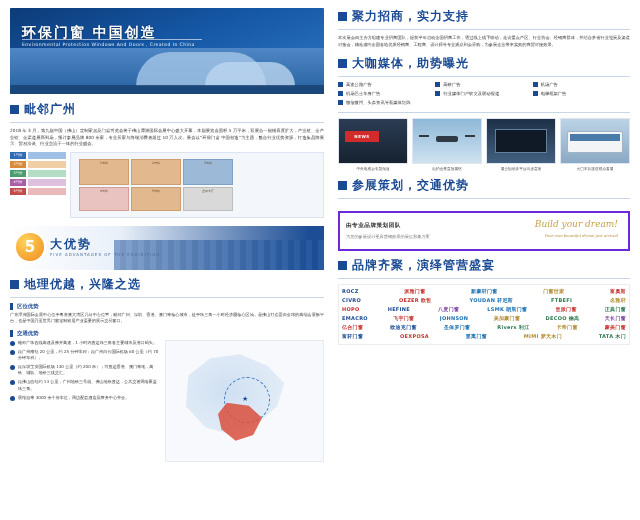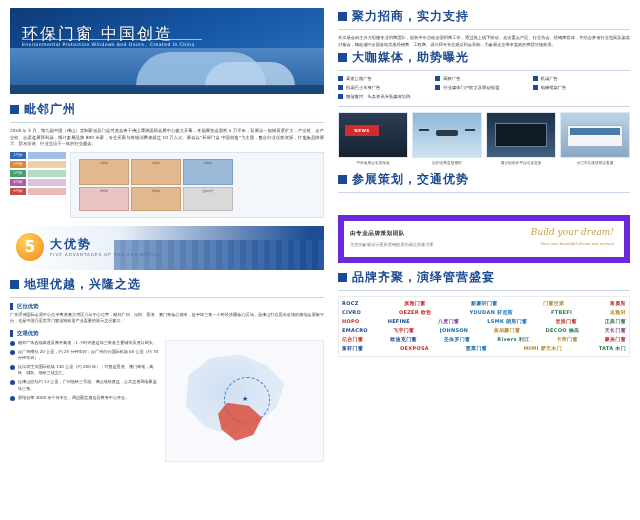"环保门窗 中国创造" .hero-title { font-size: 16px -> 14px; font-weight: normal -> bold }
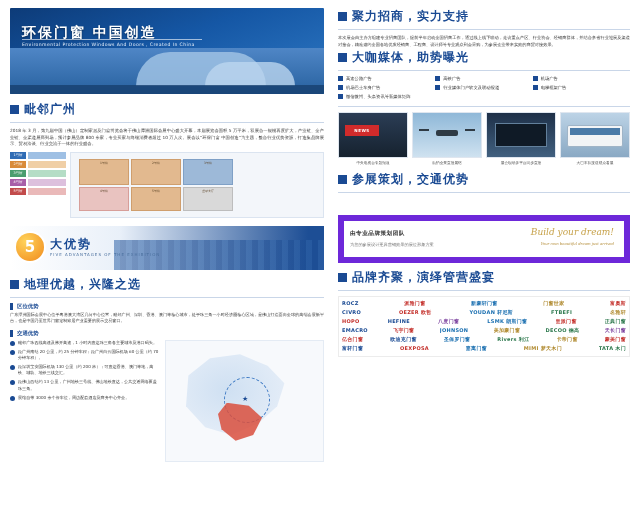"大咖媒体，助势曝光" div.sec-head { margin-top: 1px -> 7px }
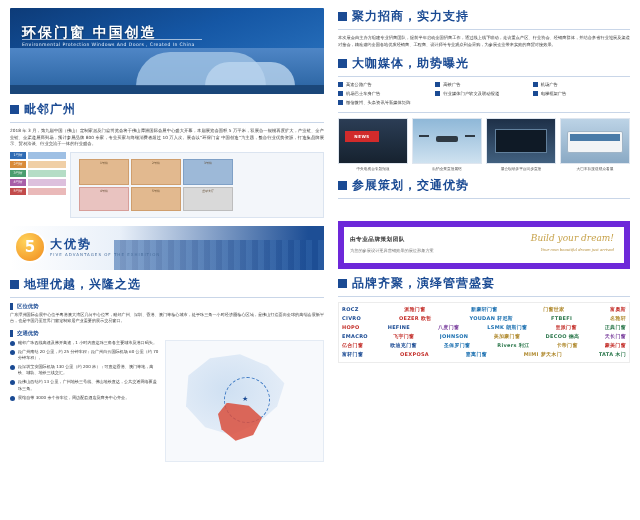"Build your dream!" .plan-banner { border: 6px solid #6d28d9 -> 2px solid #6d28d9; margin-top: 22px -> 12px }
